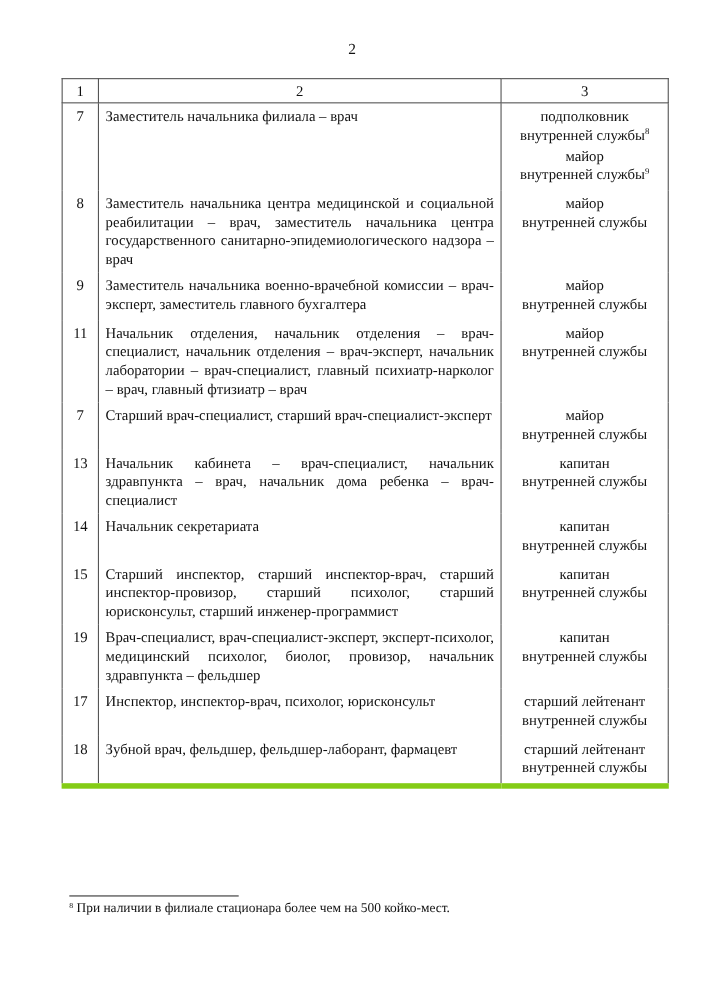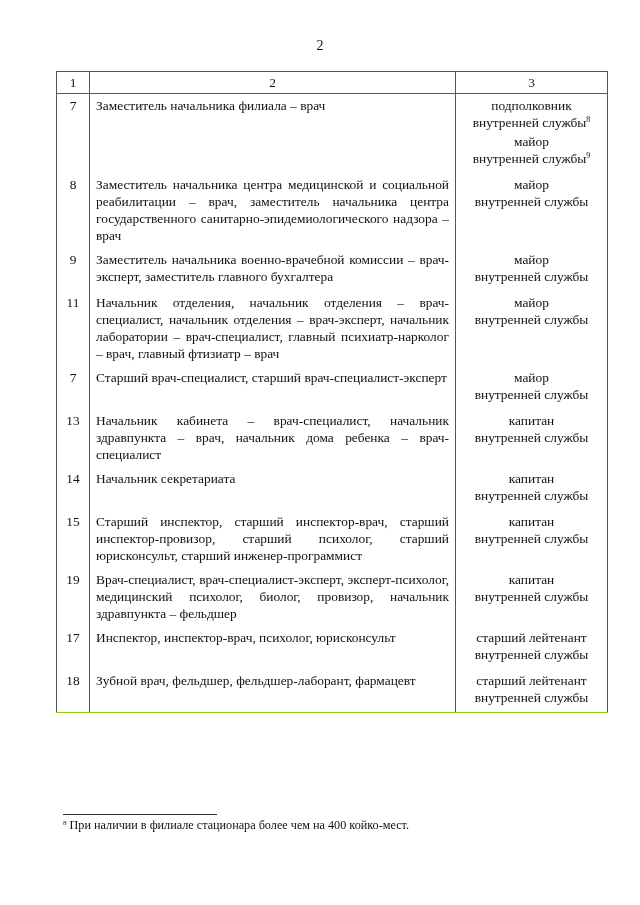"18" table.doc tr.body-row:last-child td { border-bottom: 1px solid #84cc16 -> 5px solid #84cc16 }
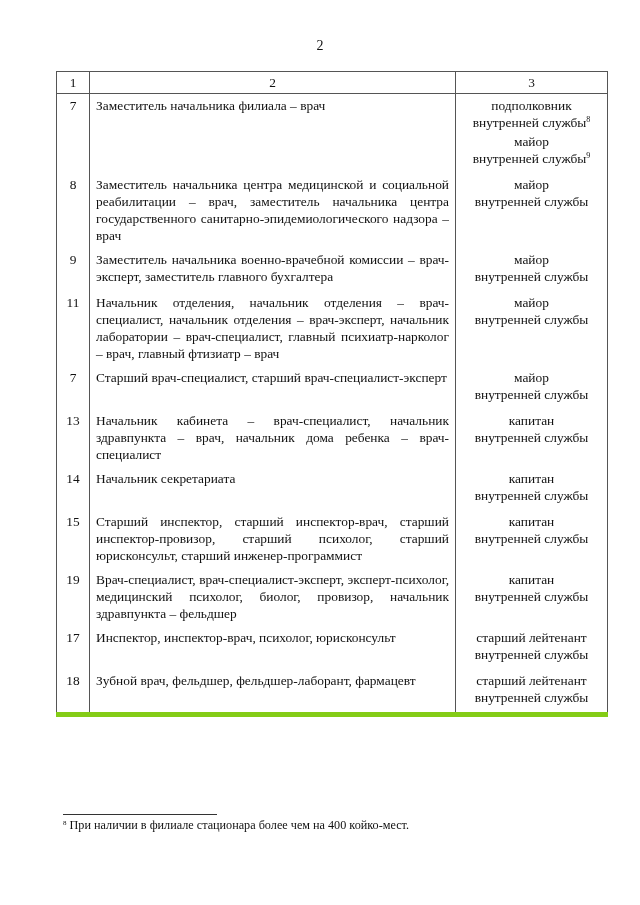"При наличии в филиале стационара" span { text: 400 -> 500 }
